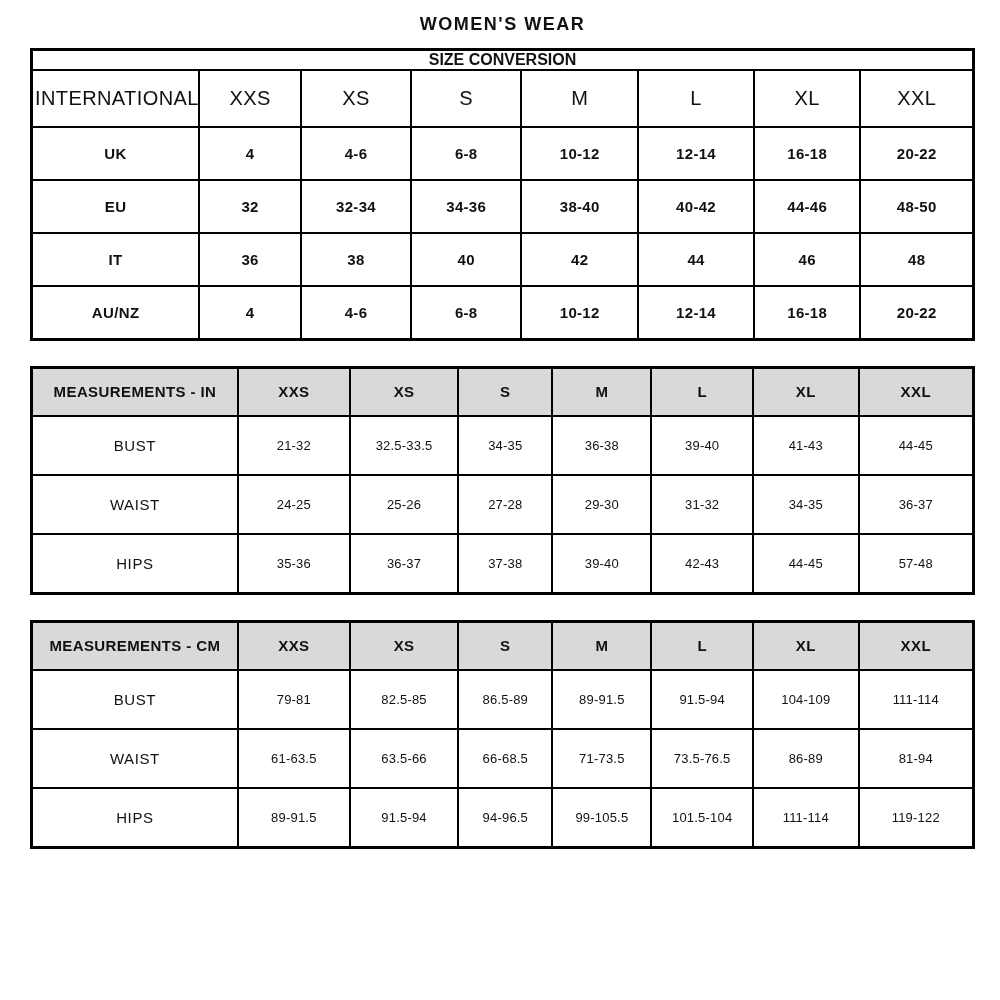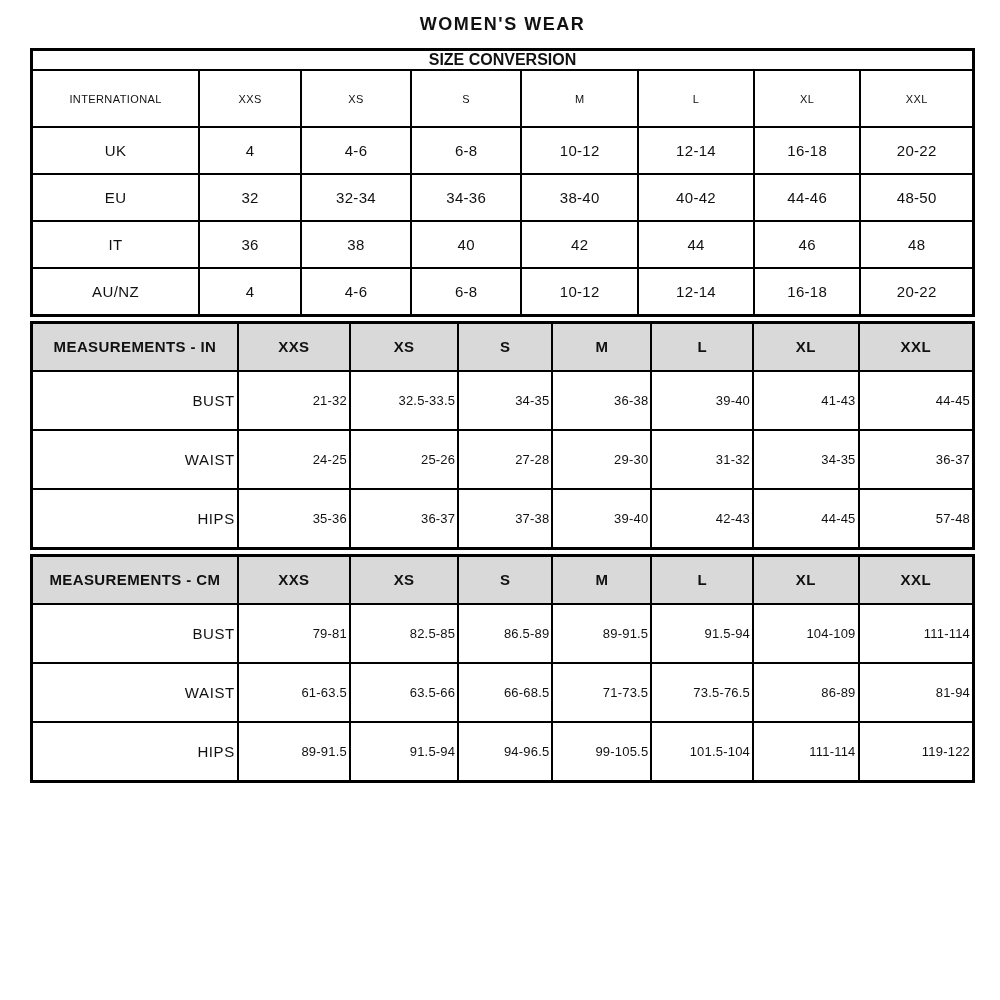"INTERNATIONAL" .tbl-conv .head-row th { font-size: 11px -> 20px }
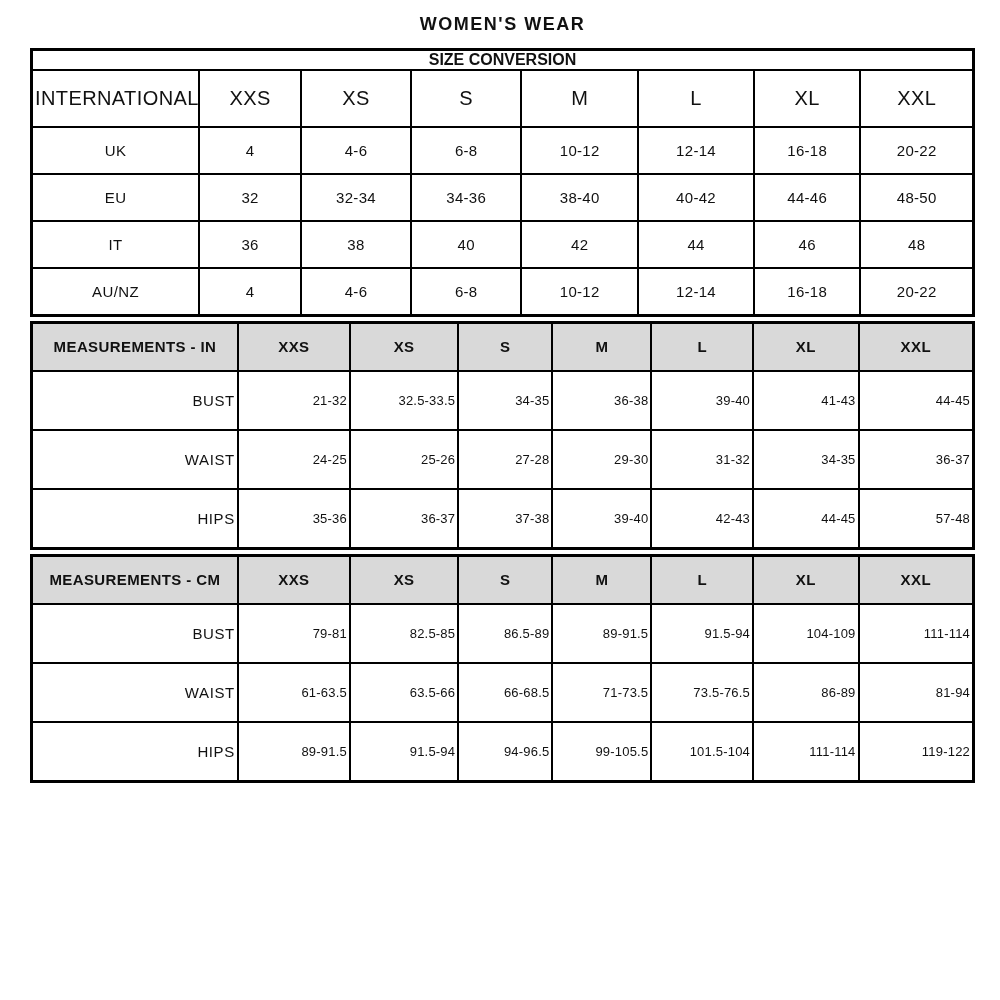"UK" .tbl-conv tbody tr { font-weight: none -> bold; height: 47px -> 53px }
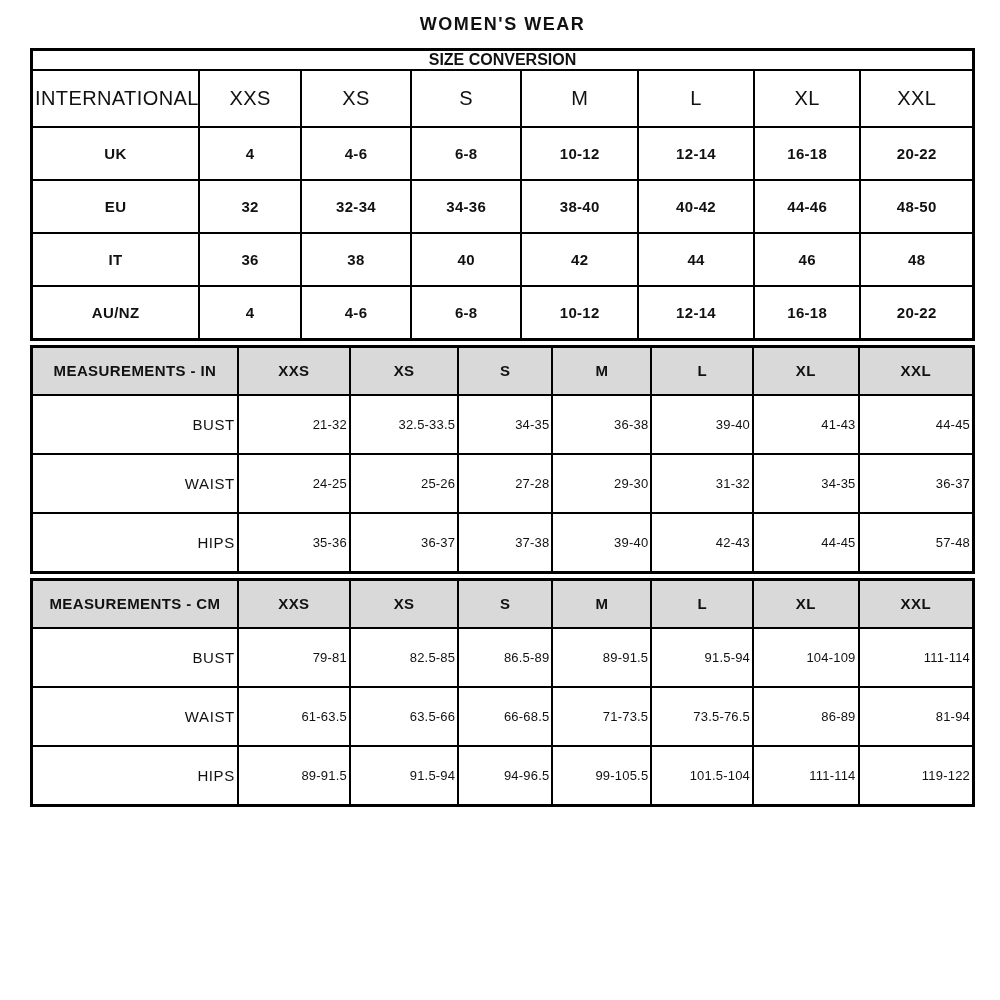"MEASUREMENTS - IN" table.tbl + table.tbl { margin-top: 4px -> 25px }
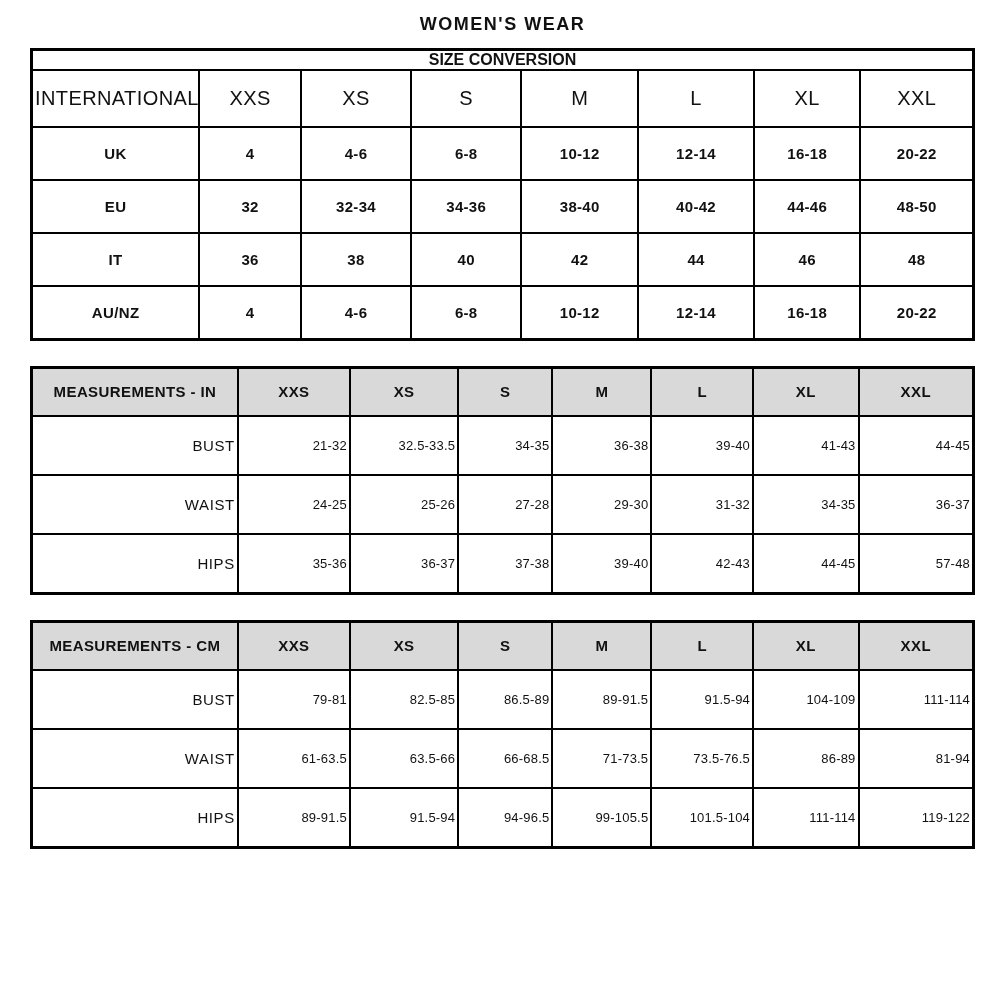"BUST" .tbl-meas tbody td { text-align: right -> none }
